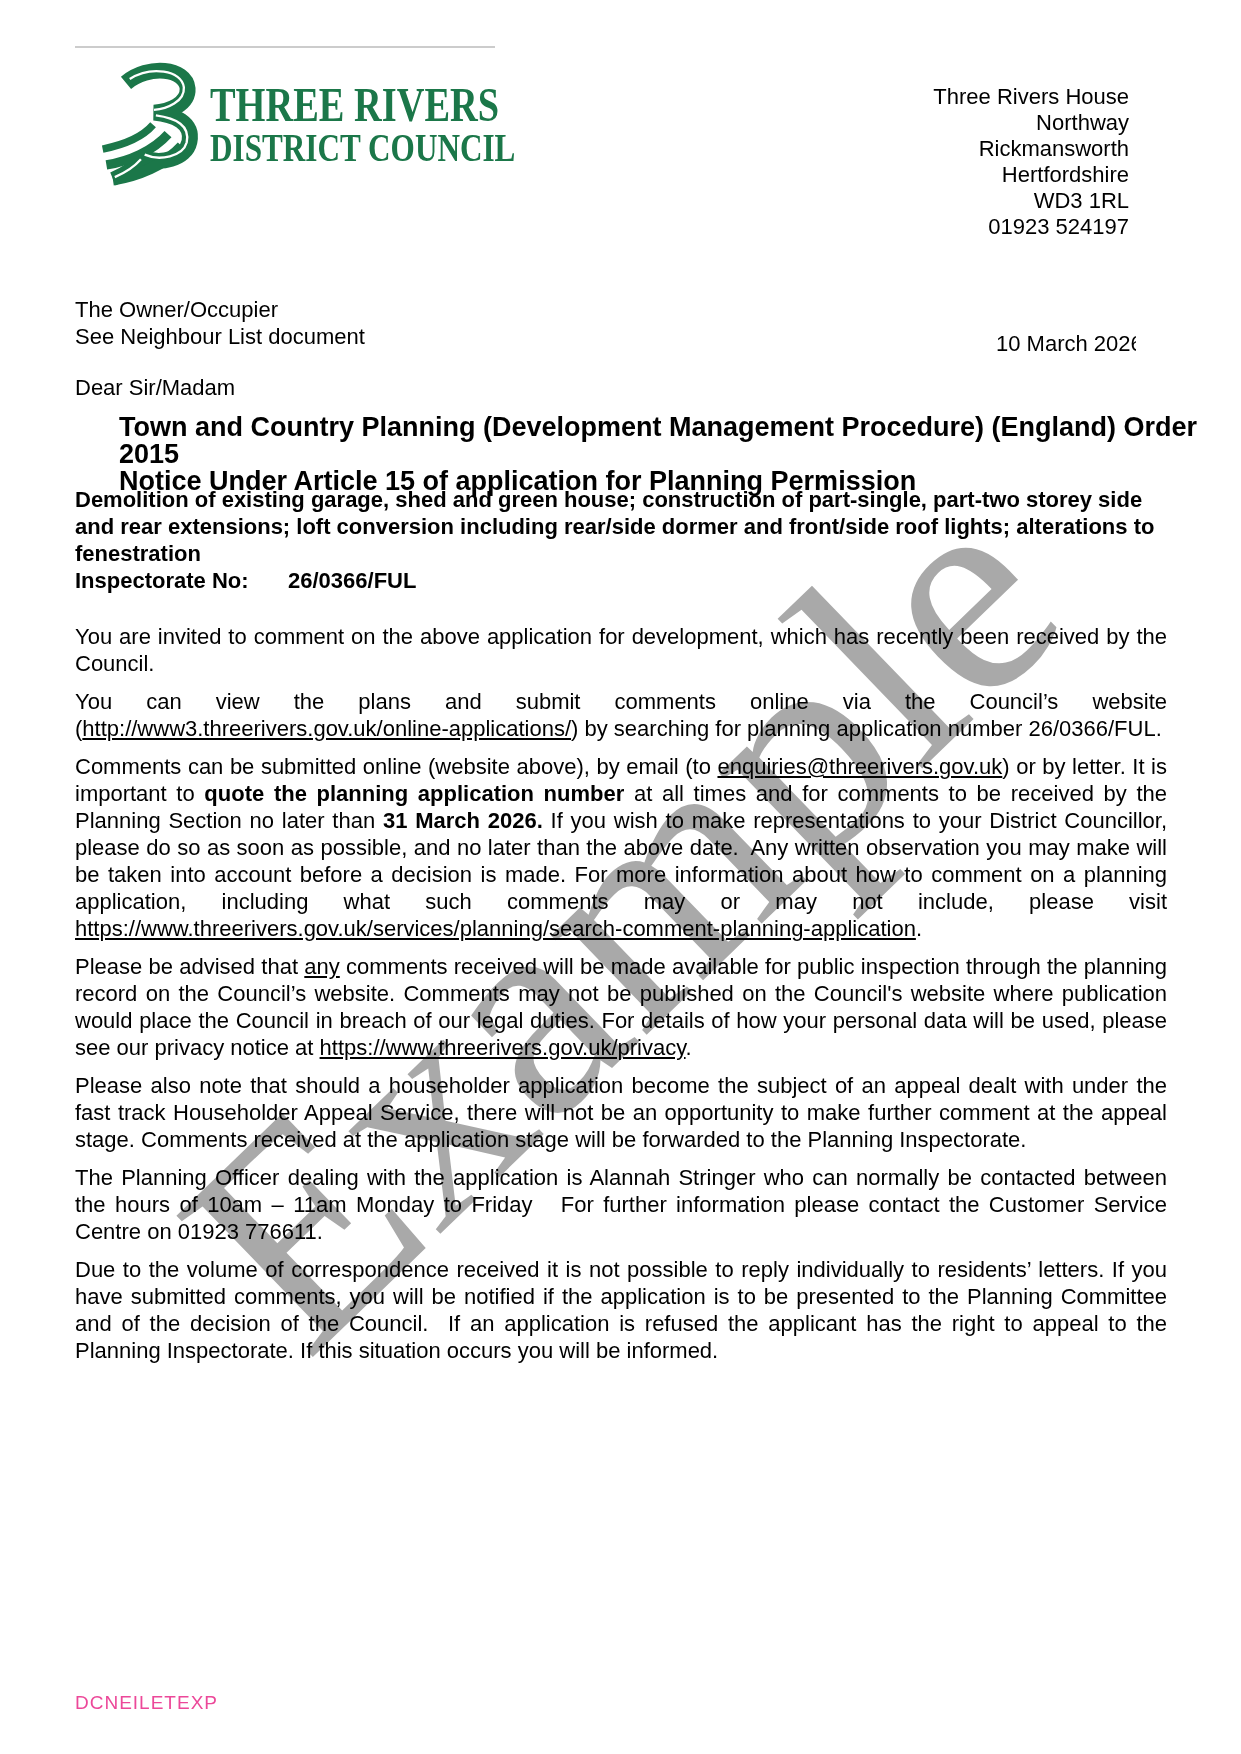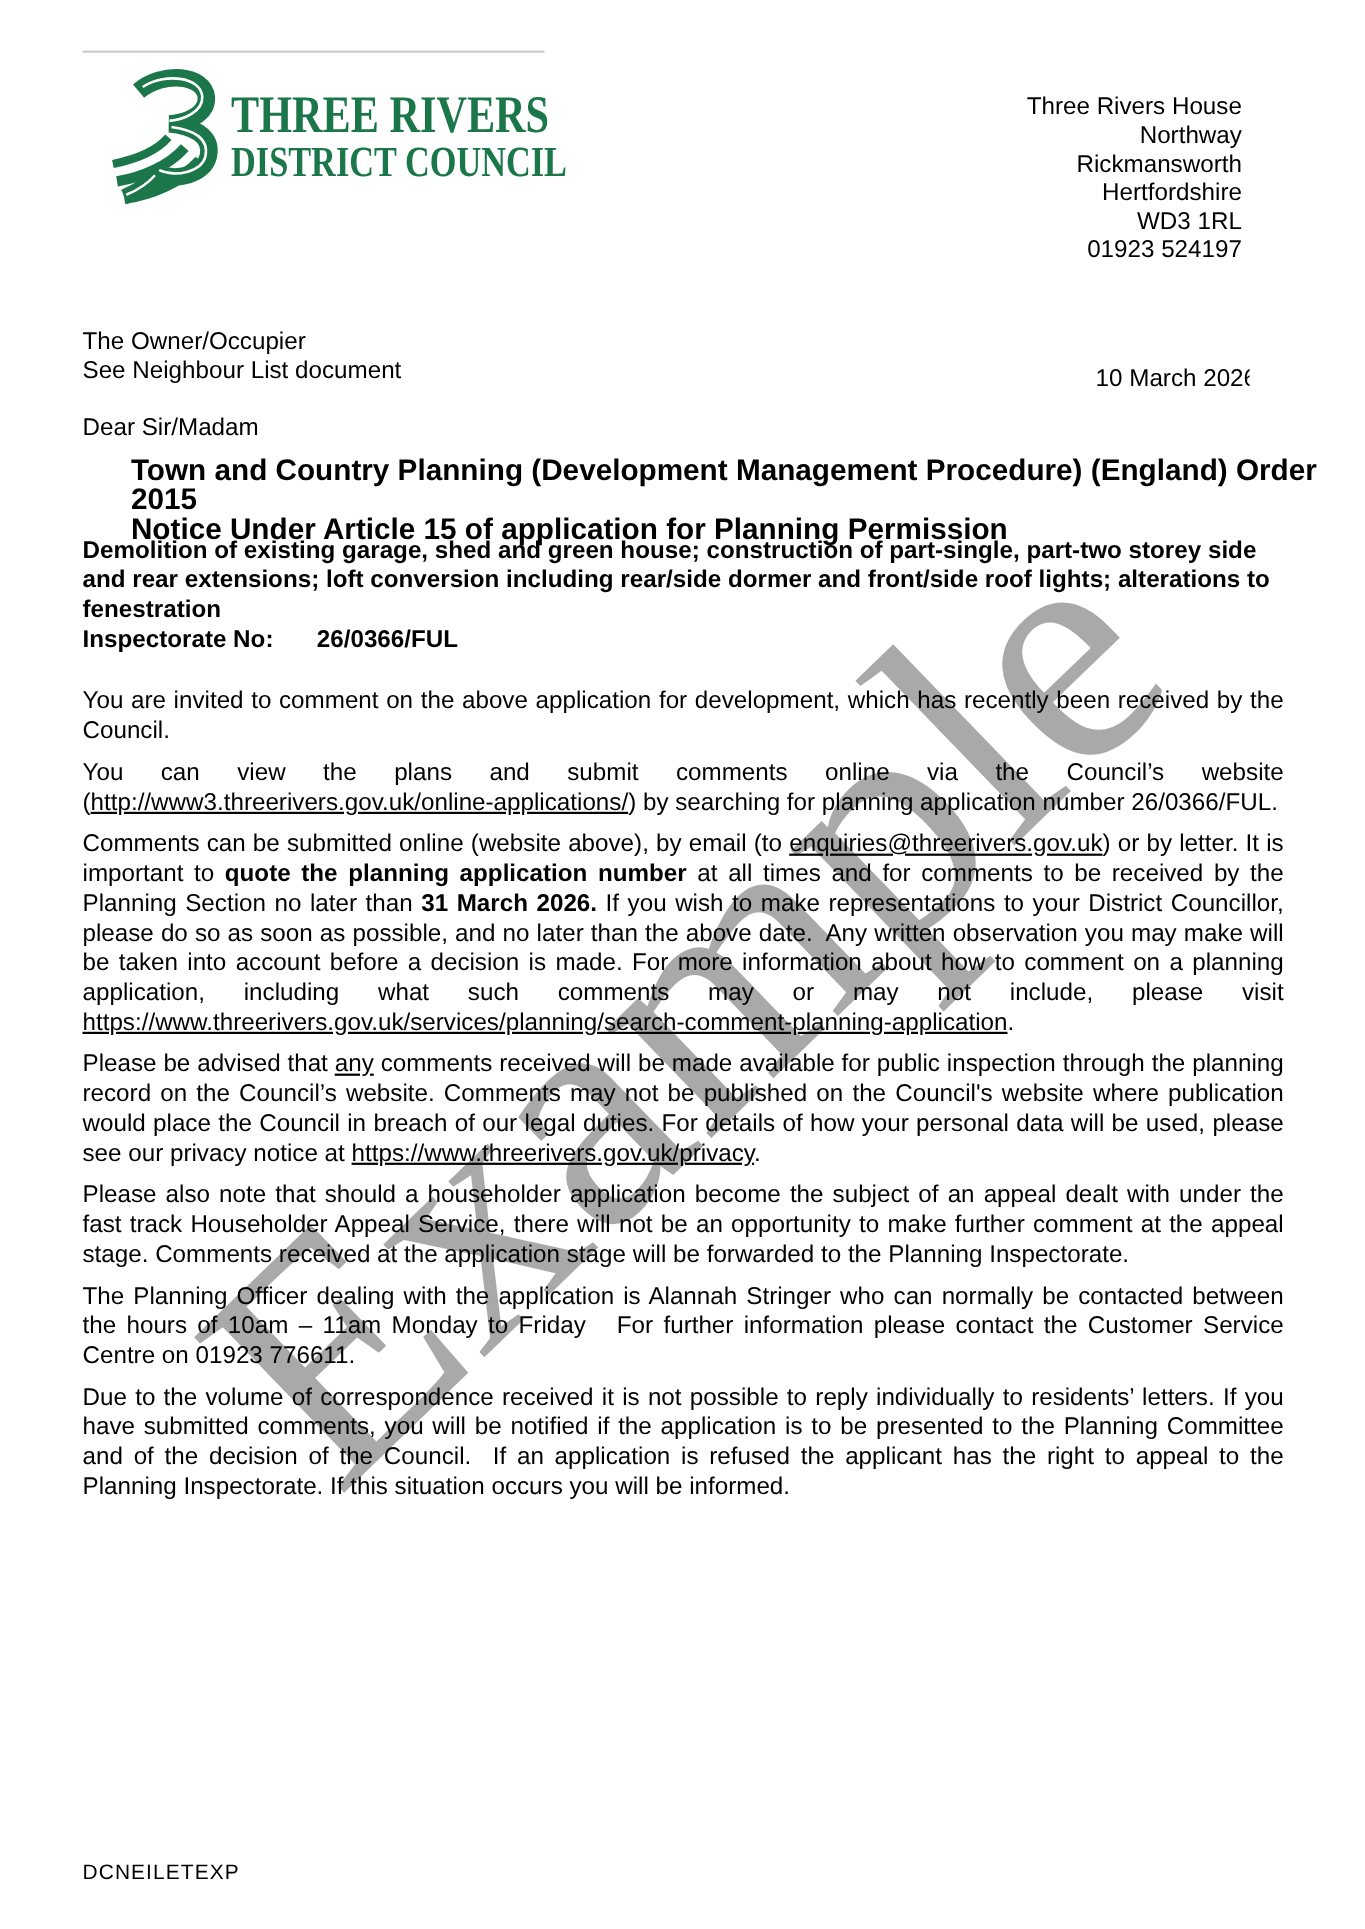"DCNEILETEXP" #footer-code { color: #000000 -> #ec4899 }
